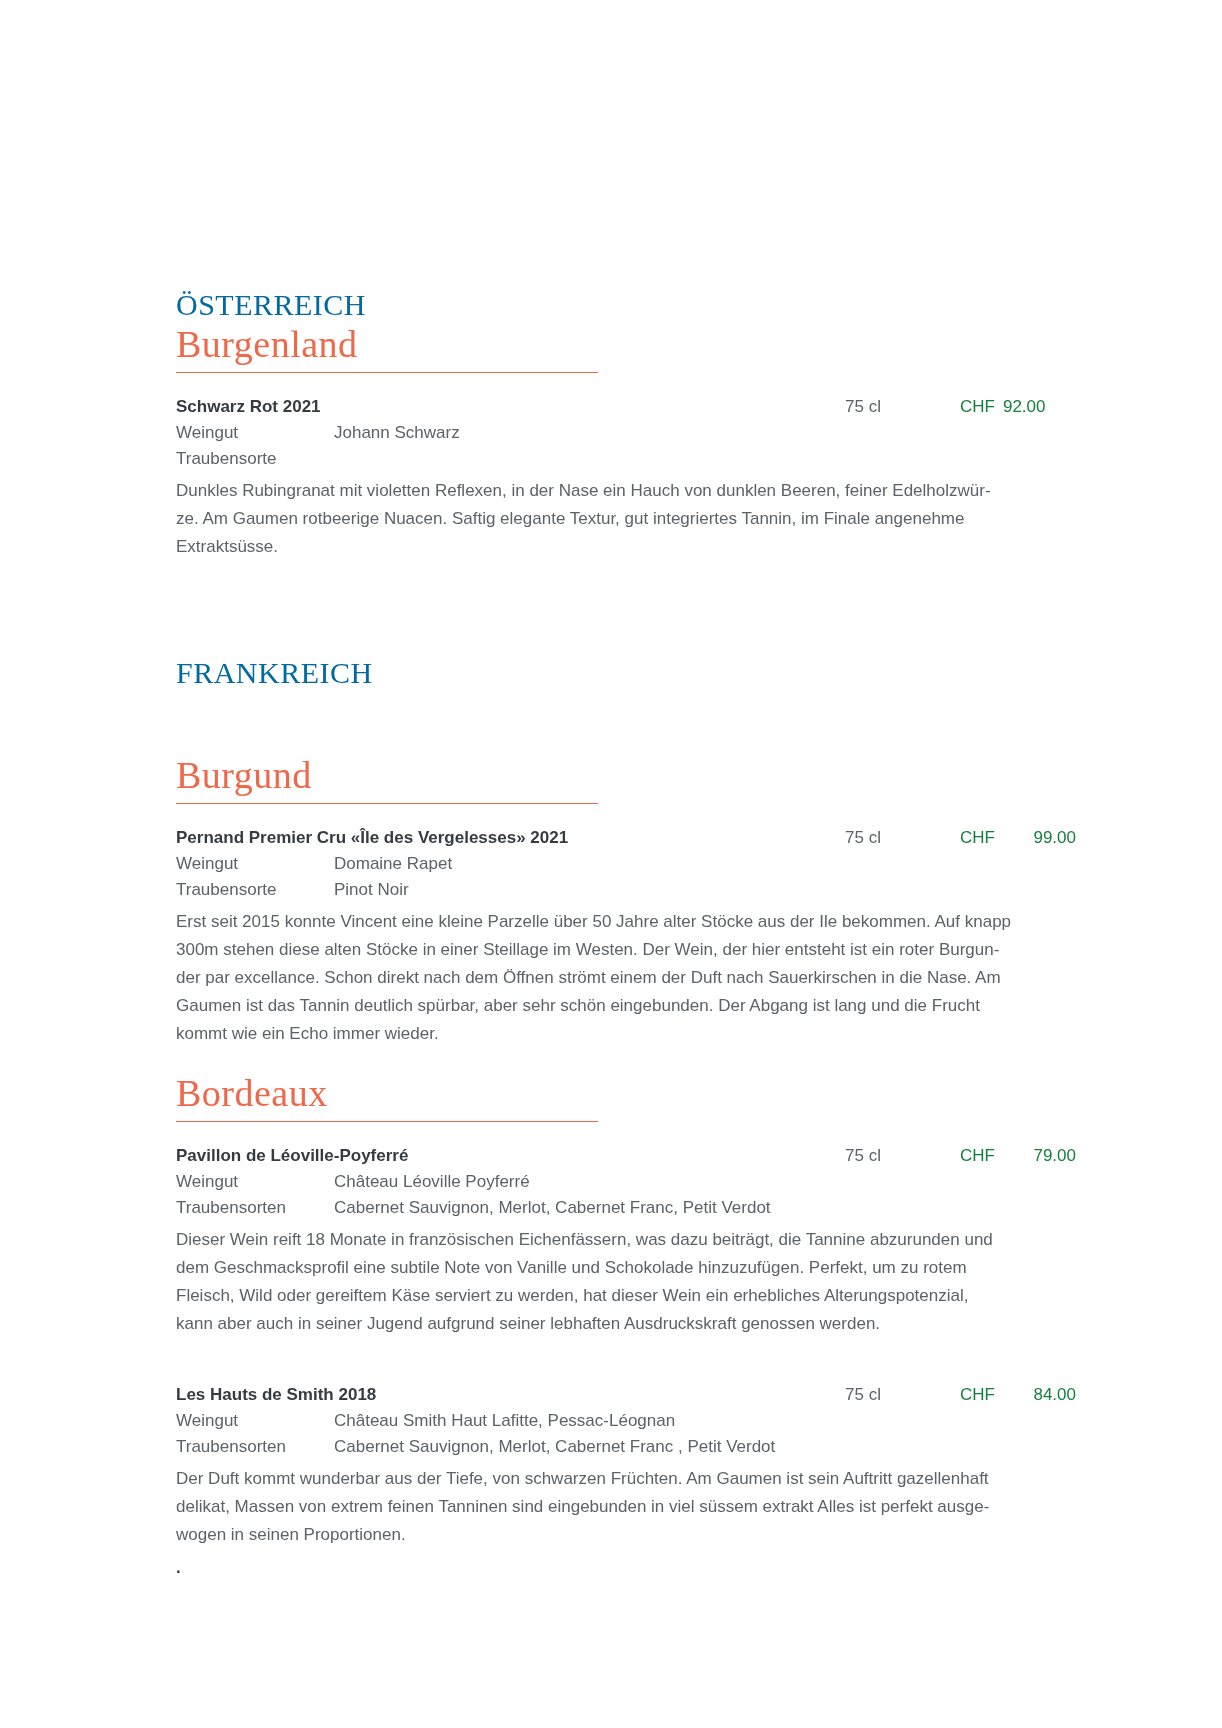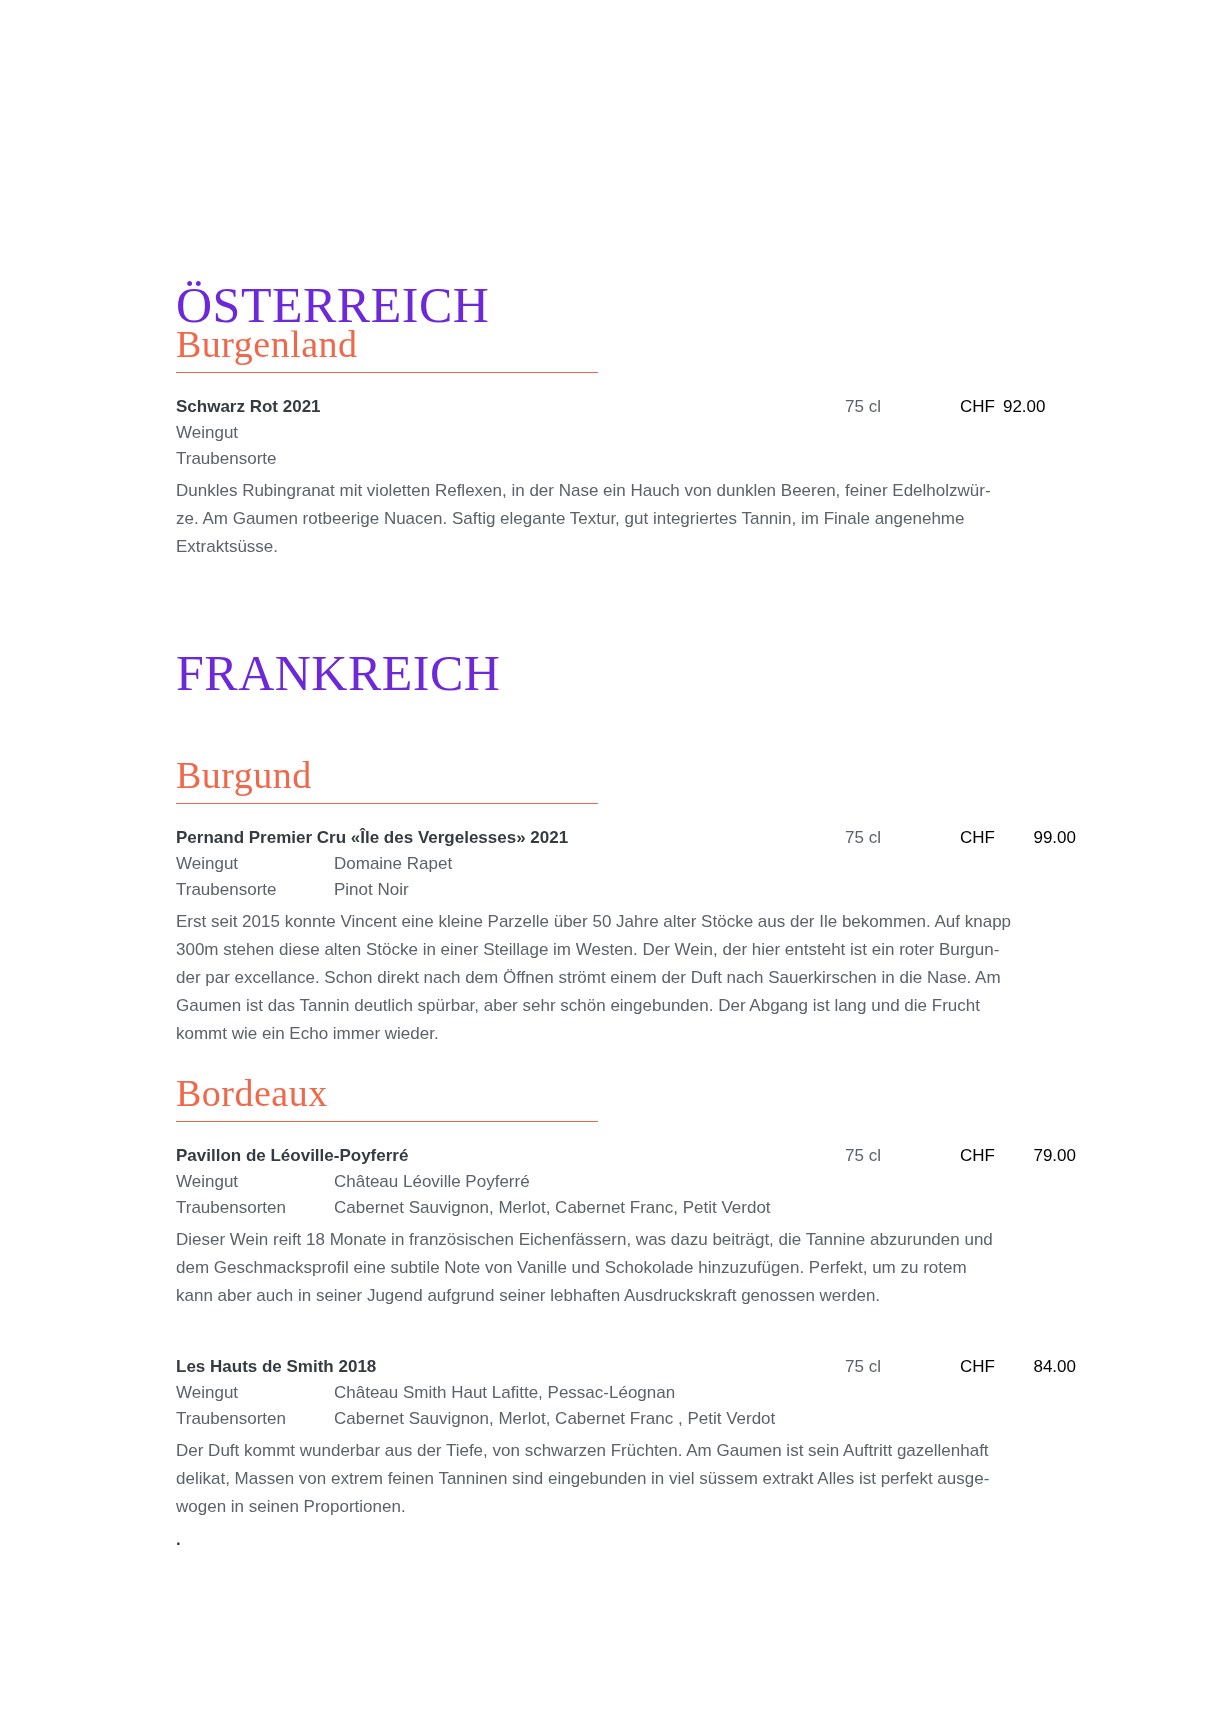"ÖSTERREICH" .country-heading { color: #6d28d9 -> #0369a1; font-size: 50px -> 30px }
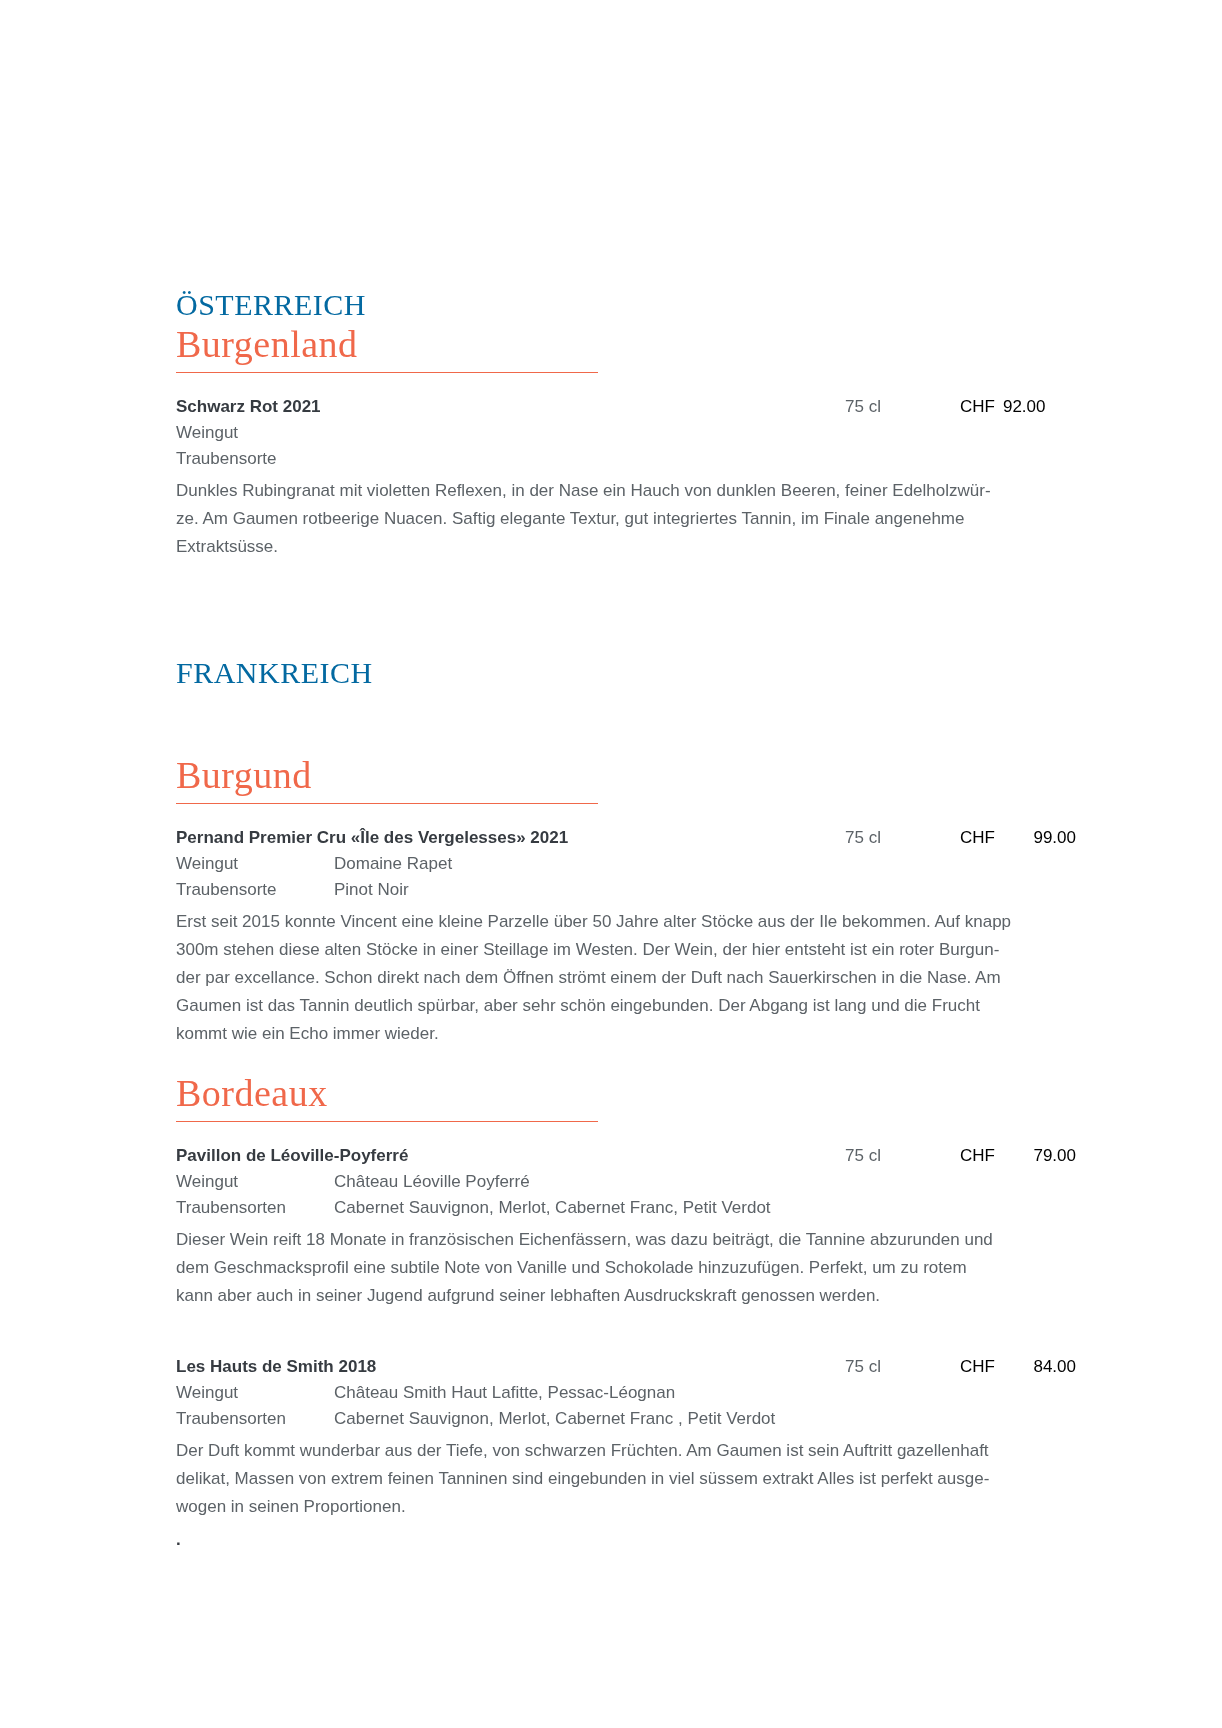"CHF" .wine-price-cell { color: #000000 -> #15803d }
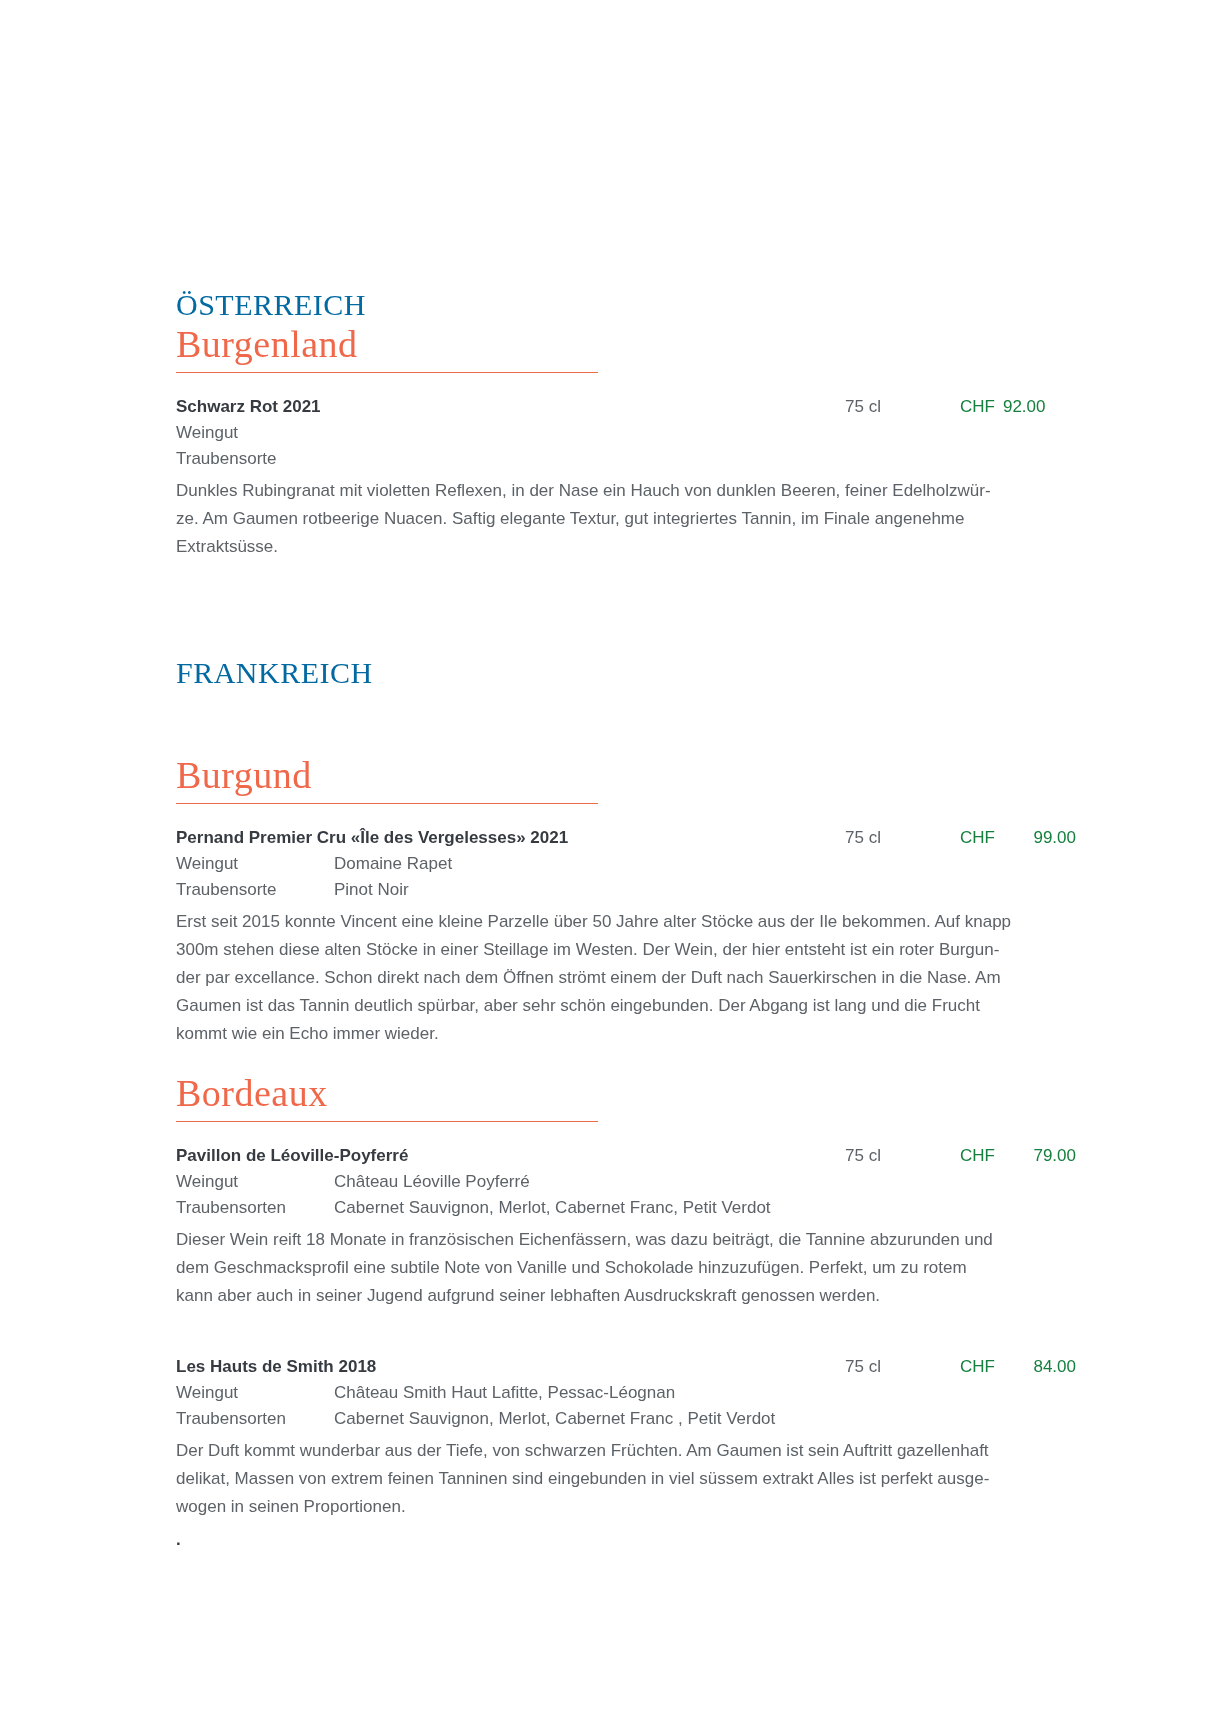"Johann Schwarz" span.meta-value { html: none -> <span>Johann Schwarz</span> }
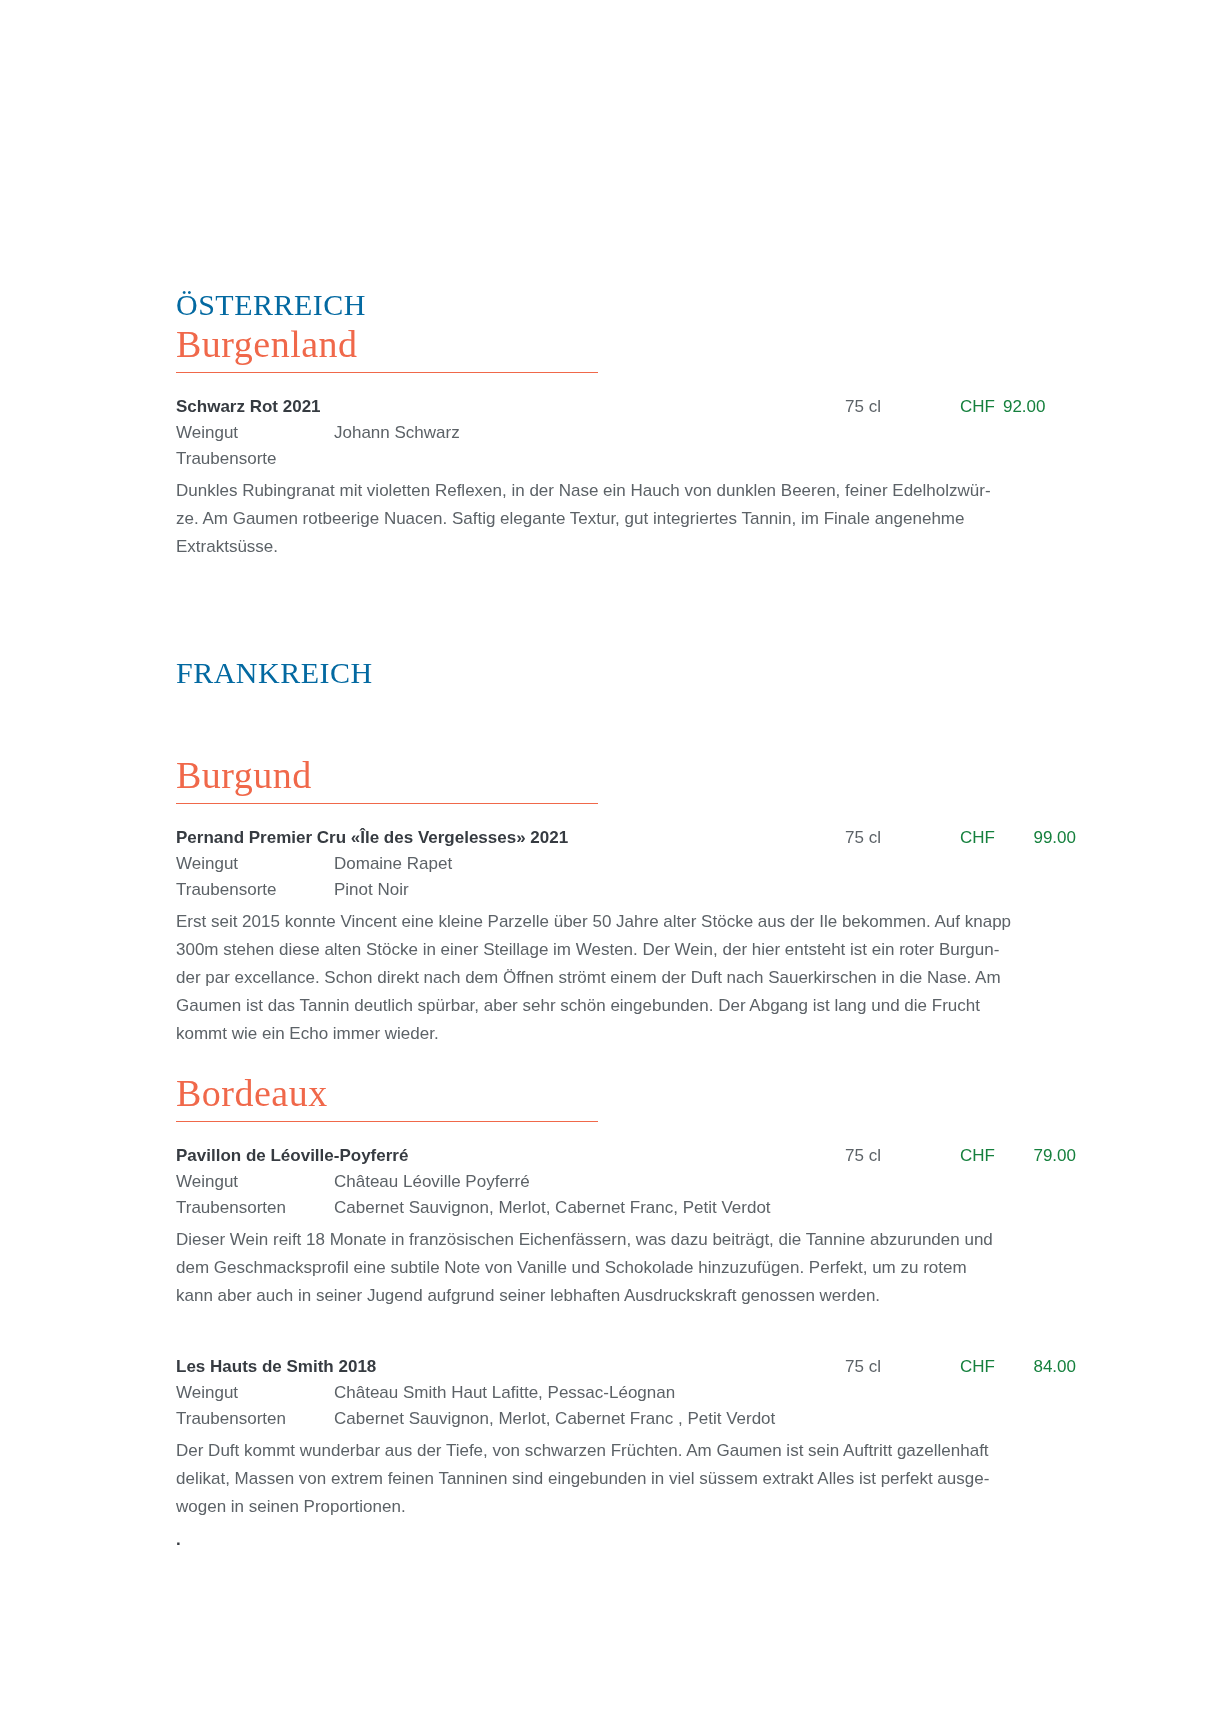"Fleisch, Wild oder gereiftem Käse" div.desc-line { html: none -> <div>Fleisch, Wild oder gereiftem Käse serviert zu werden, hat dieser Wein ein erhebliches Alterungspotenzial,</div> }
